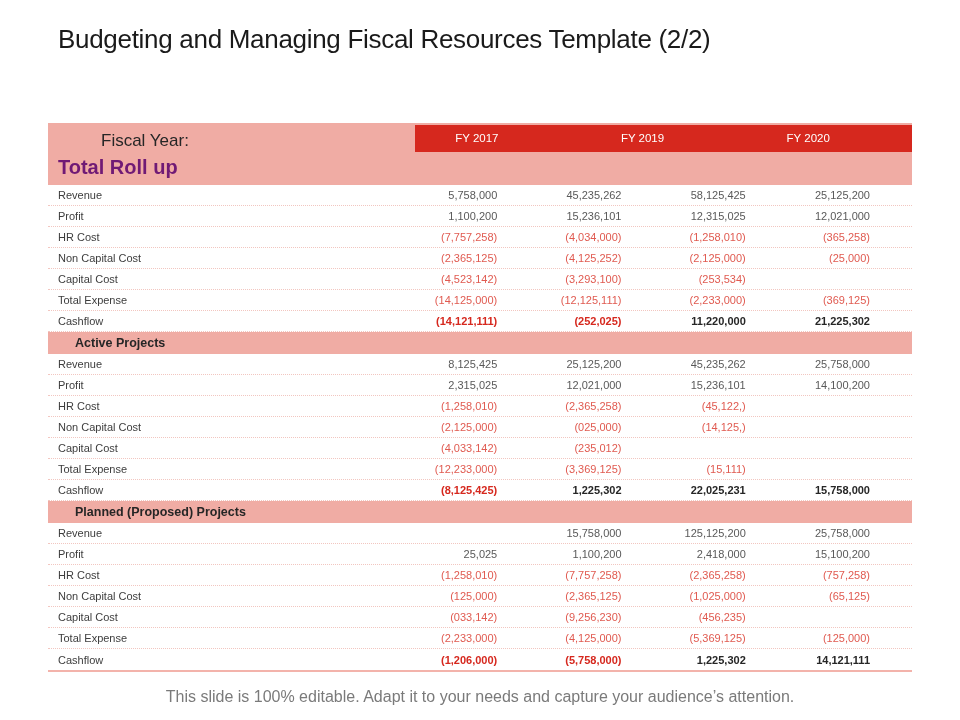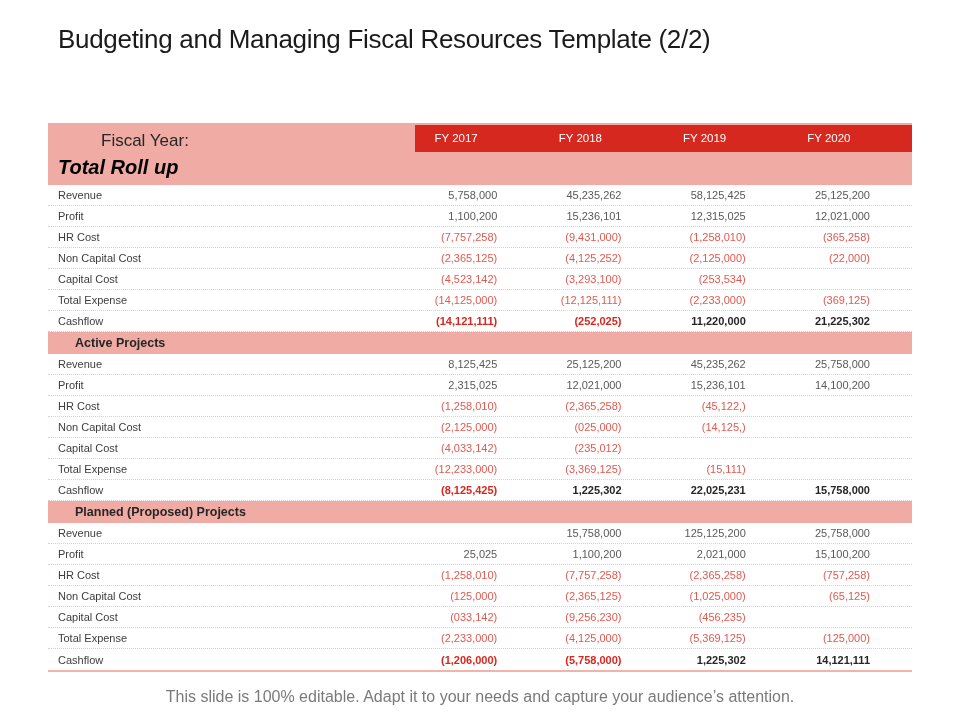"FY 2018" div.fy-cell { html: <div>FY 2018</div> -> none }
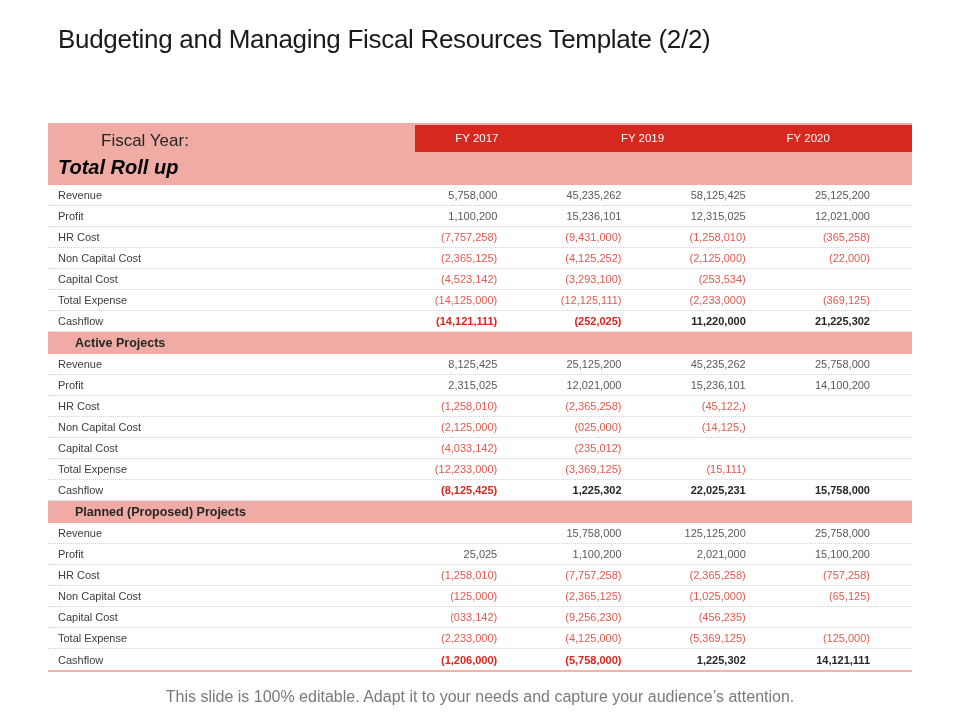"Total Roll up" .rollup-label { color: #000000 -> #701a75; font-style: italic -> none }
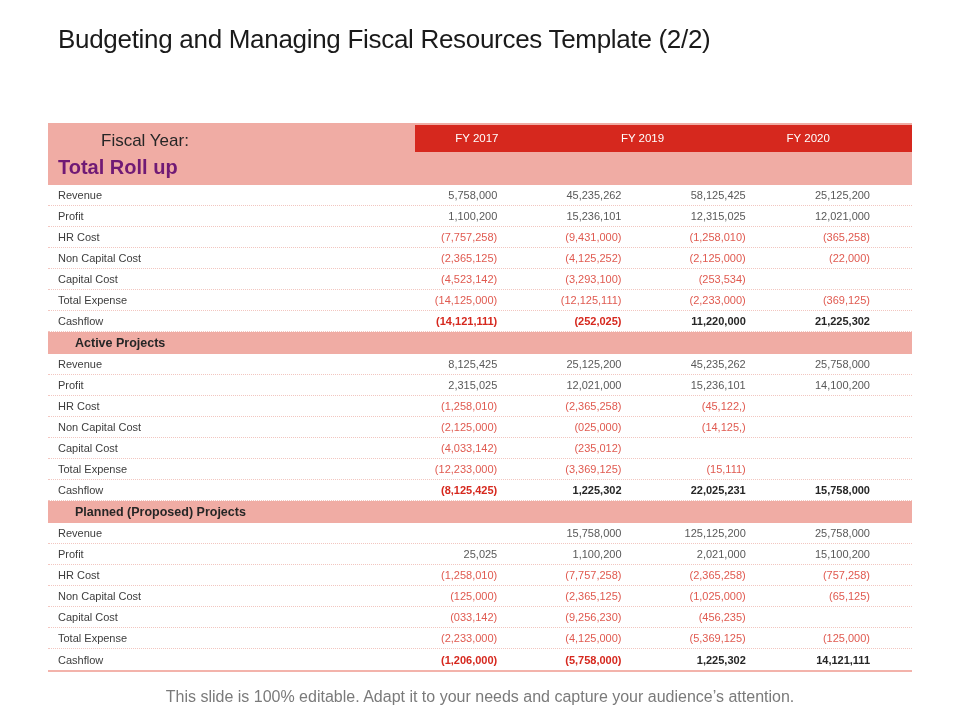"(9,431,000)" div.cell { text: 9,431,000 -> 4,034,000 }
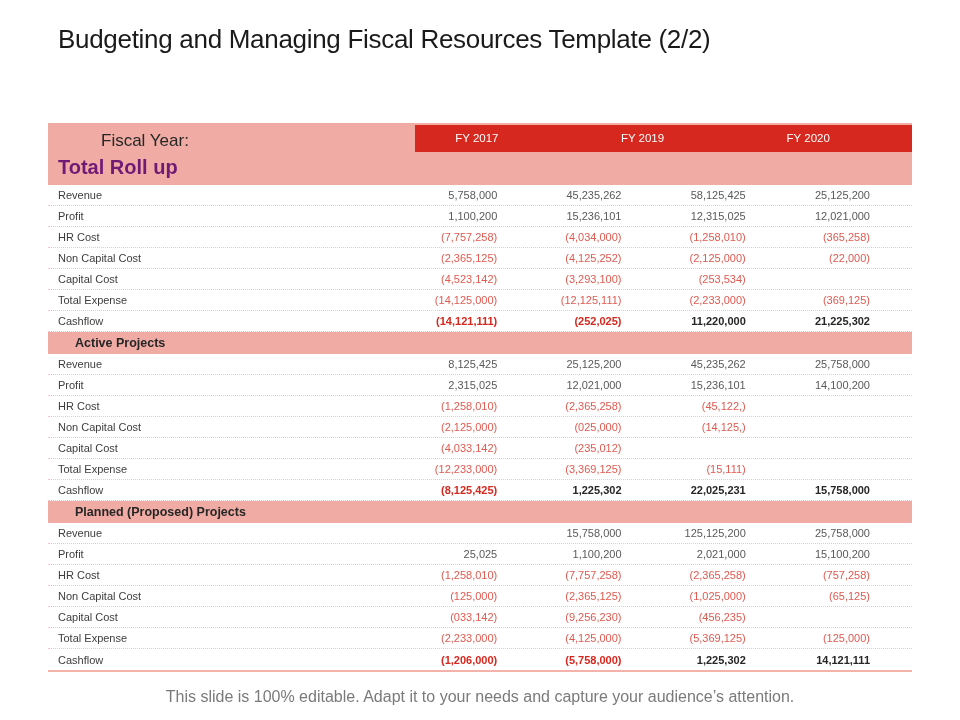"(22,000)" div.cell { text: 22,000 -> 25,000 }
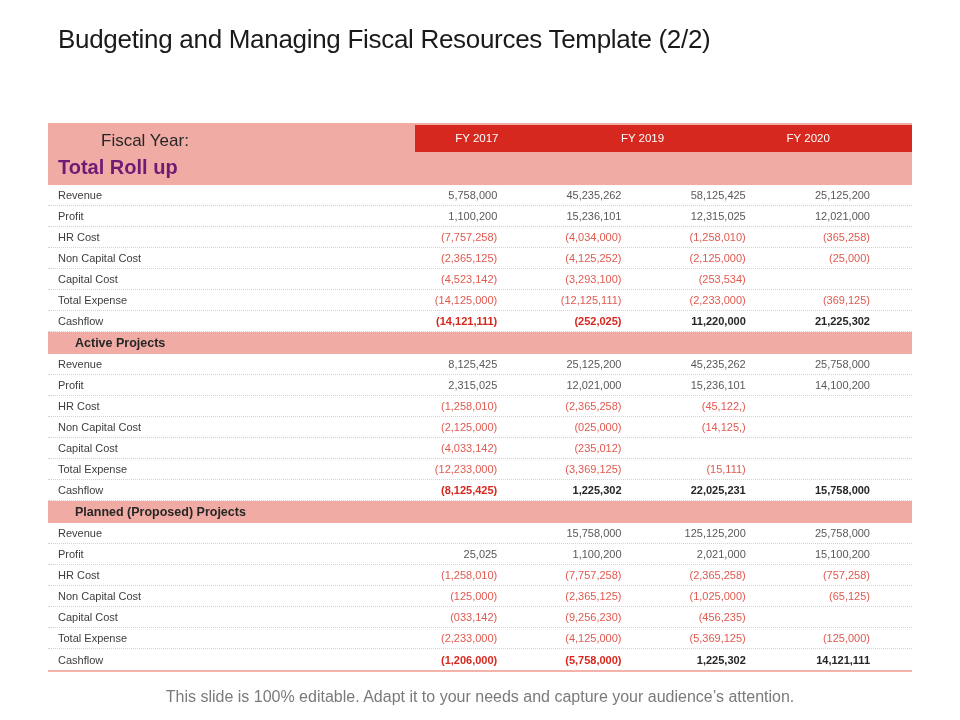"2,021,000" div.cell { text: 2,021,000 -> 2,418,000 }
